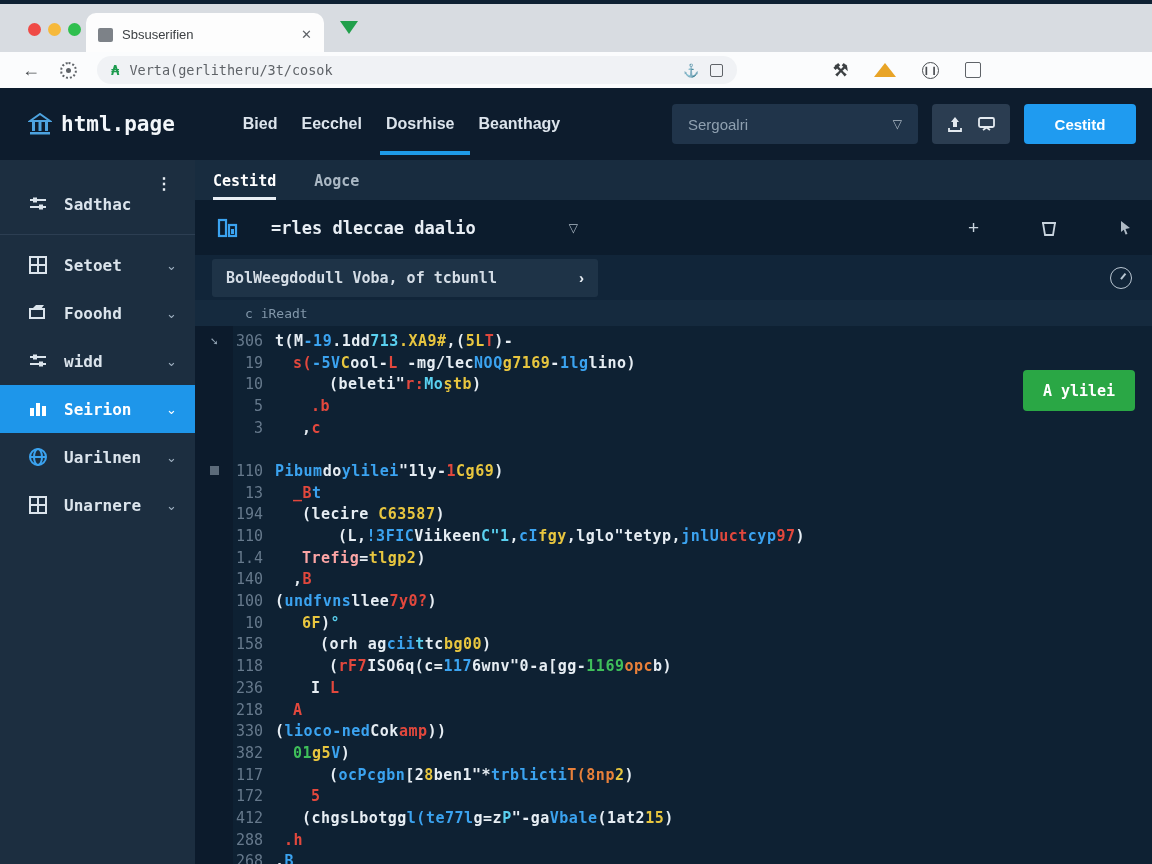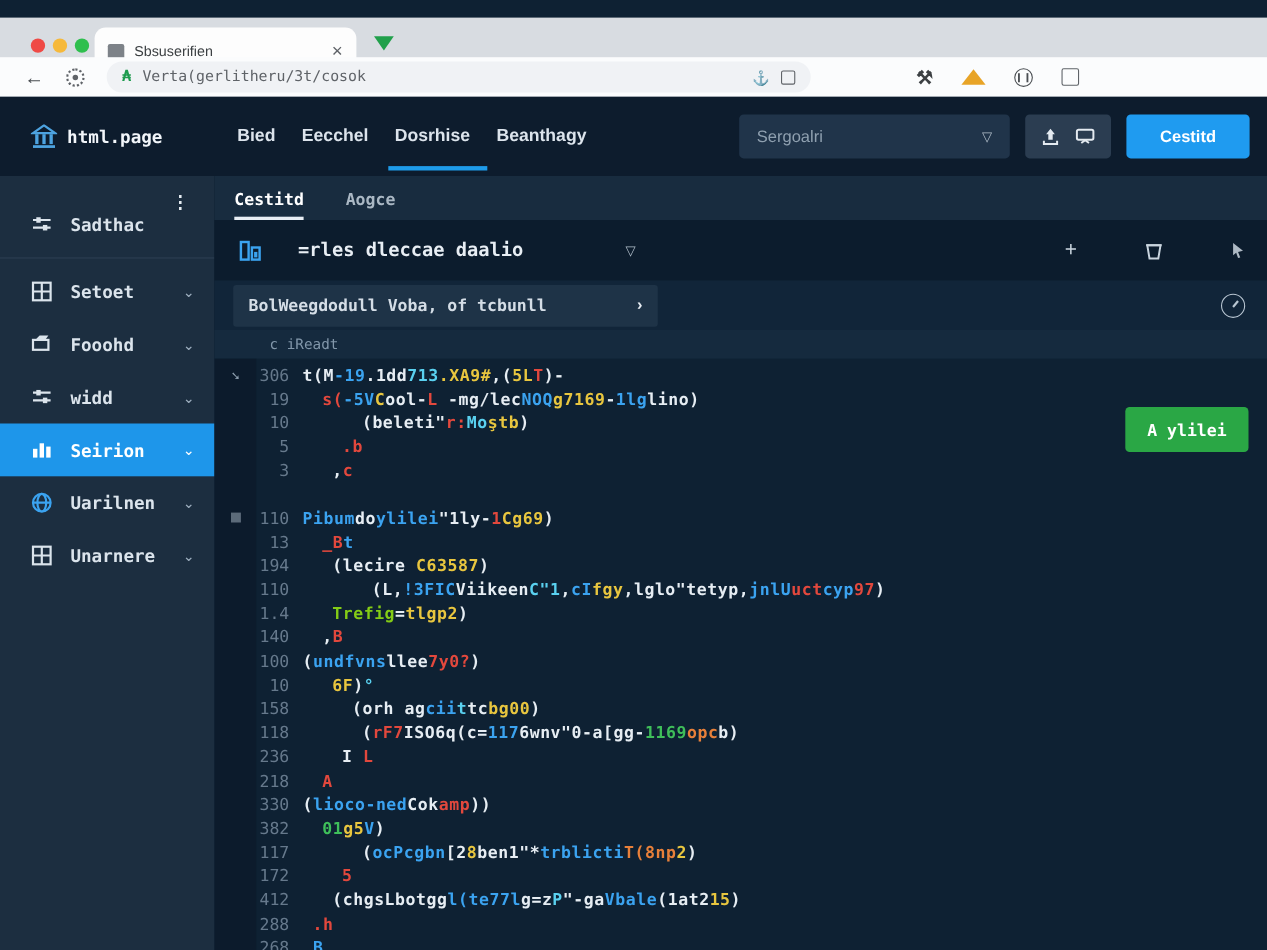"Sbsuserifien" .tab-strip { top: 16px -> 4px }
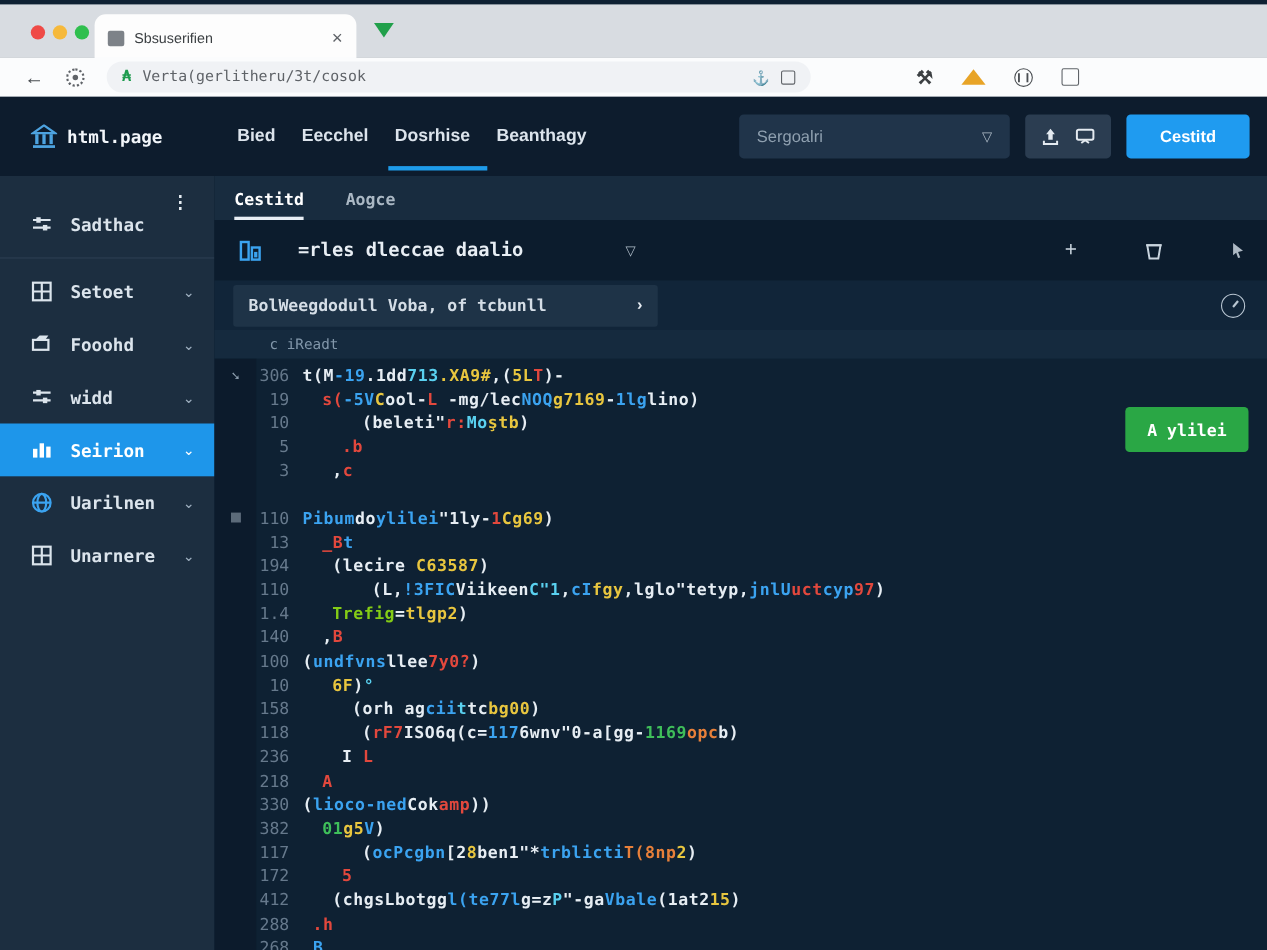"html.page" .logo-text { font-size: 16px -> 21px }
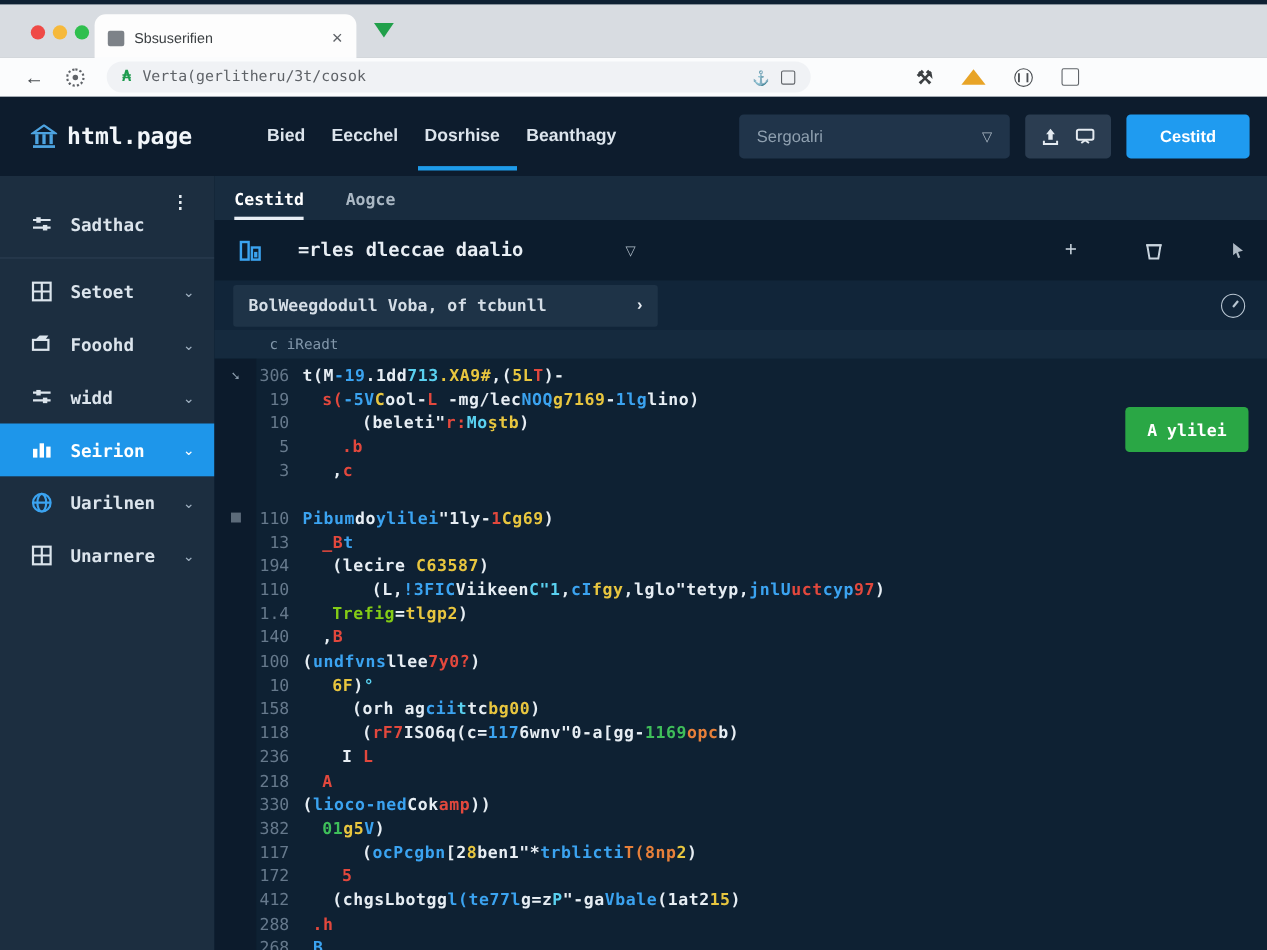"Trefig" span { color: #84cc16 -> #fca5a5 }
